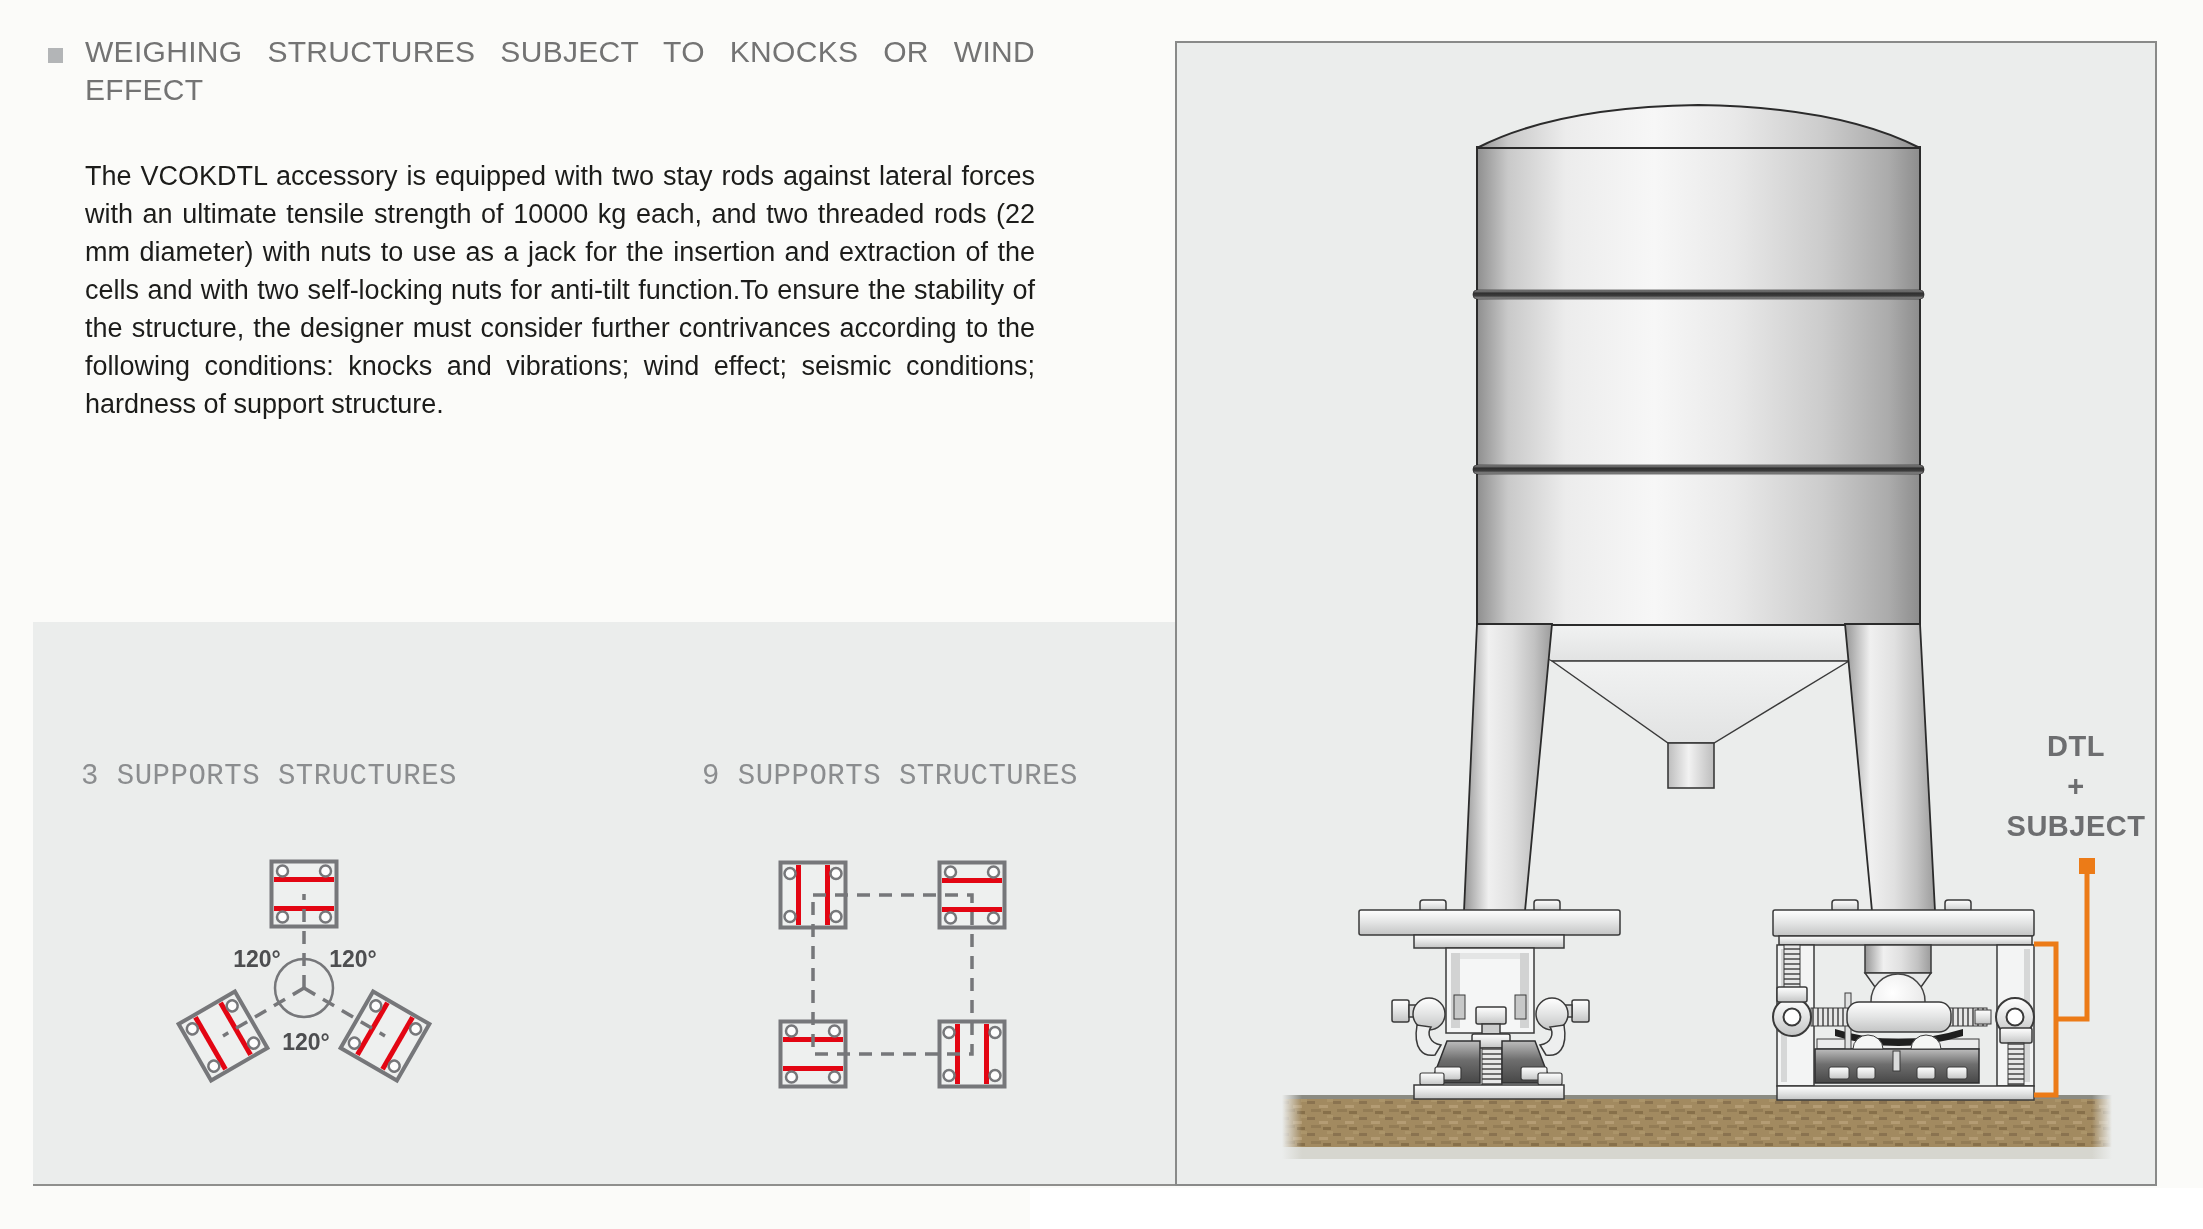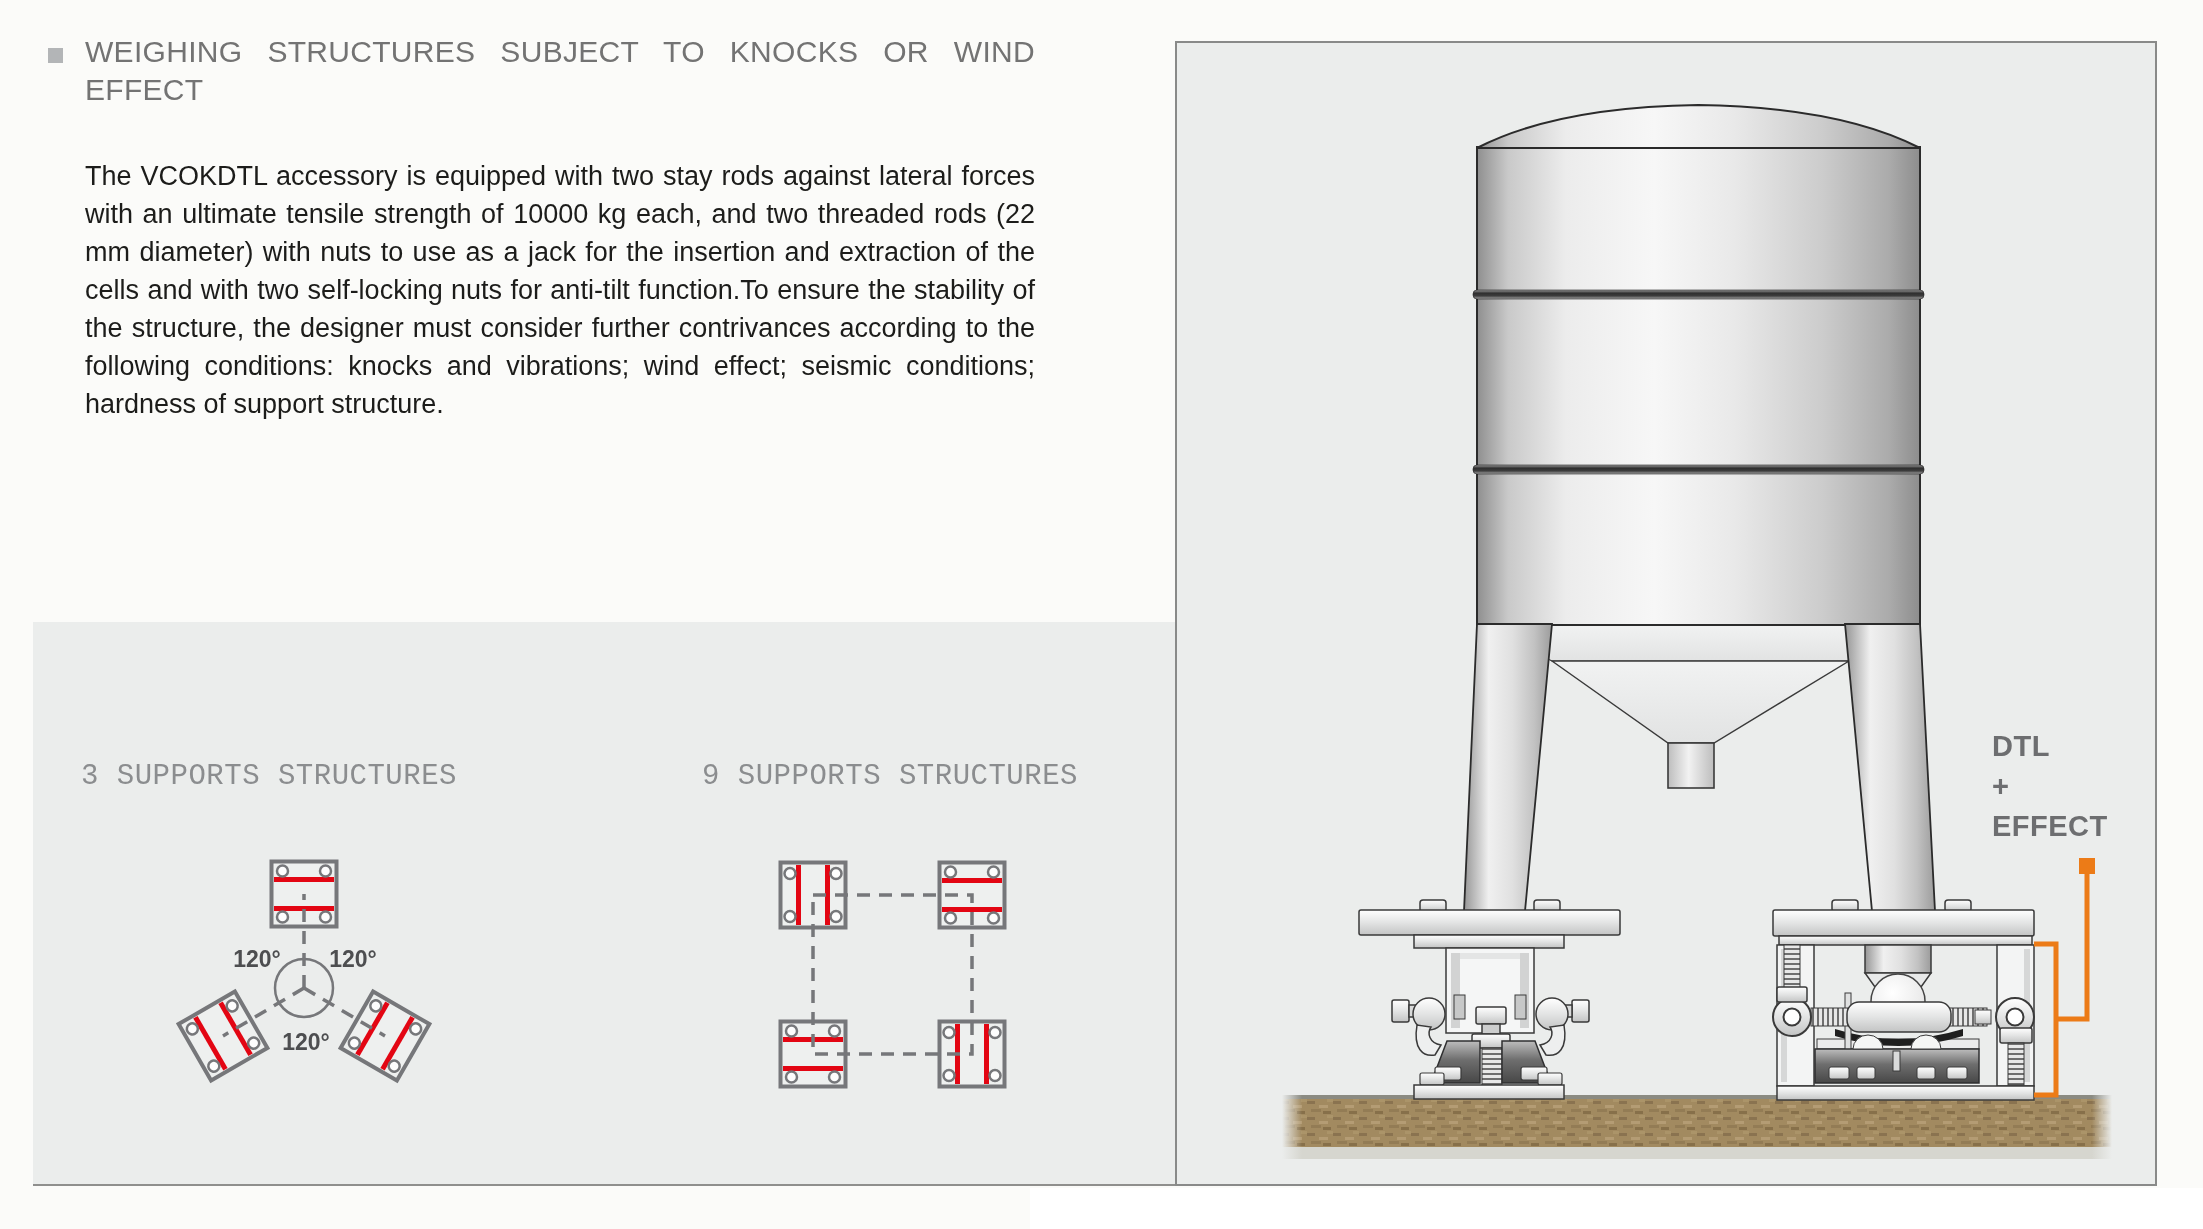"DTL" #dtl-label { text-align: none -> center }
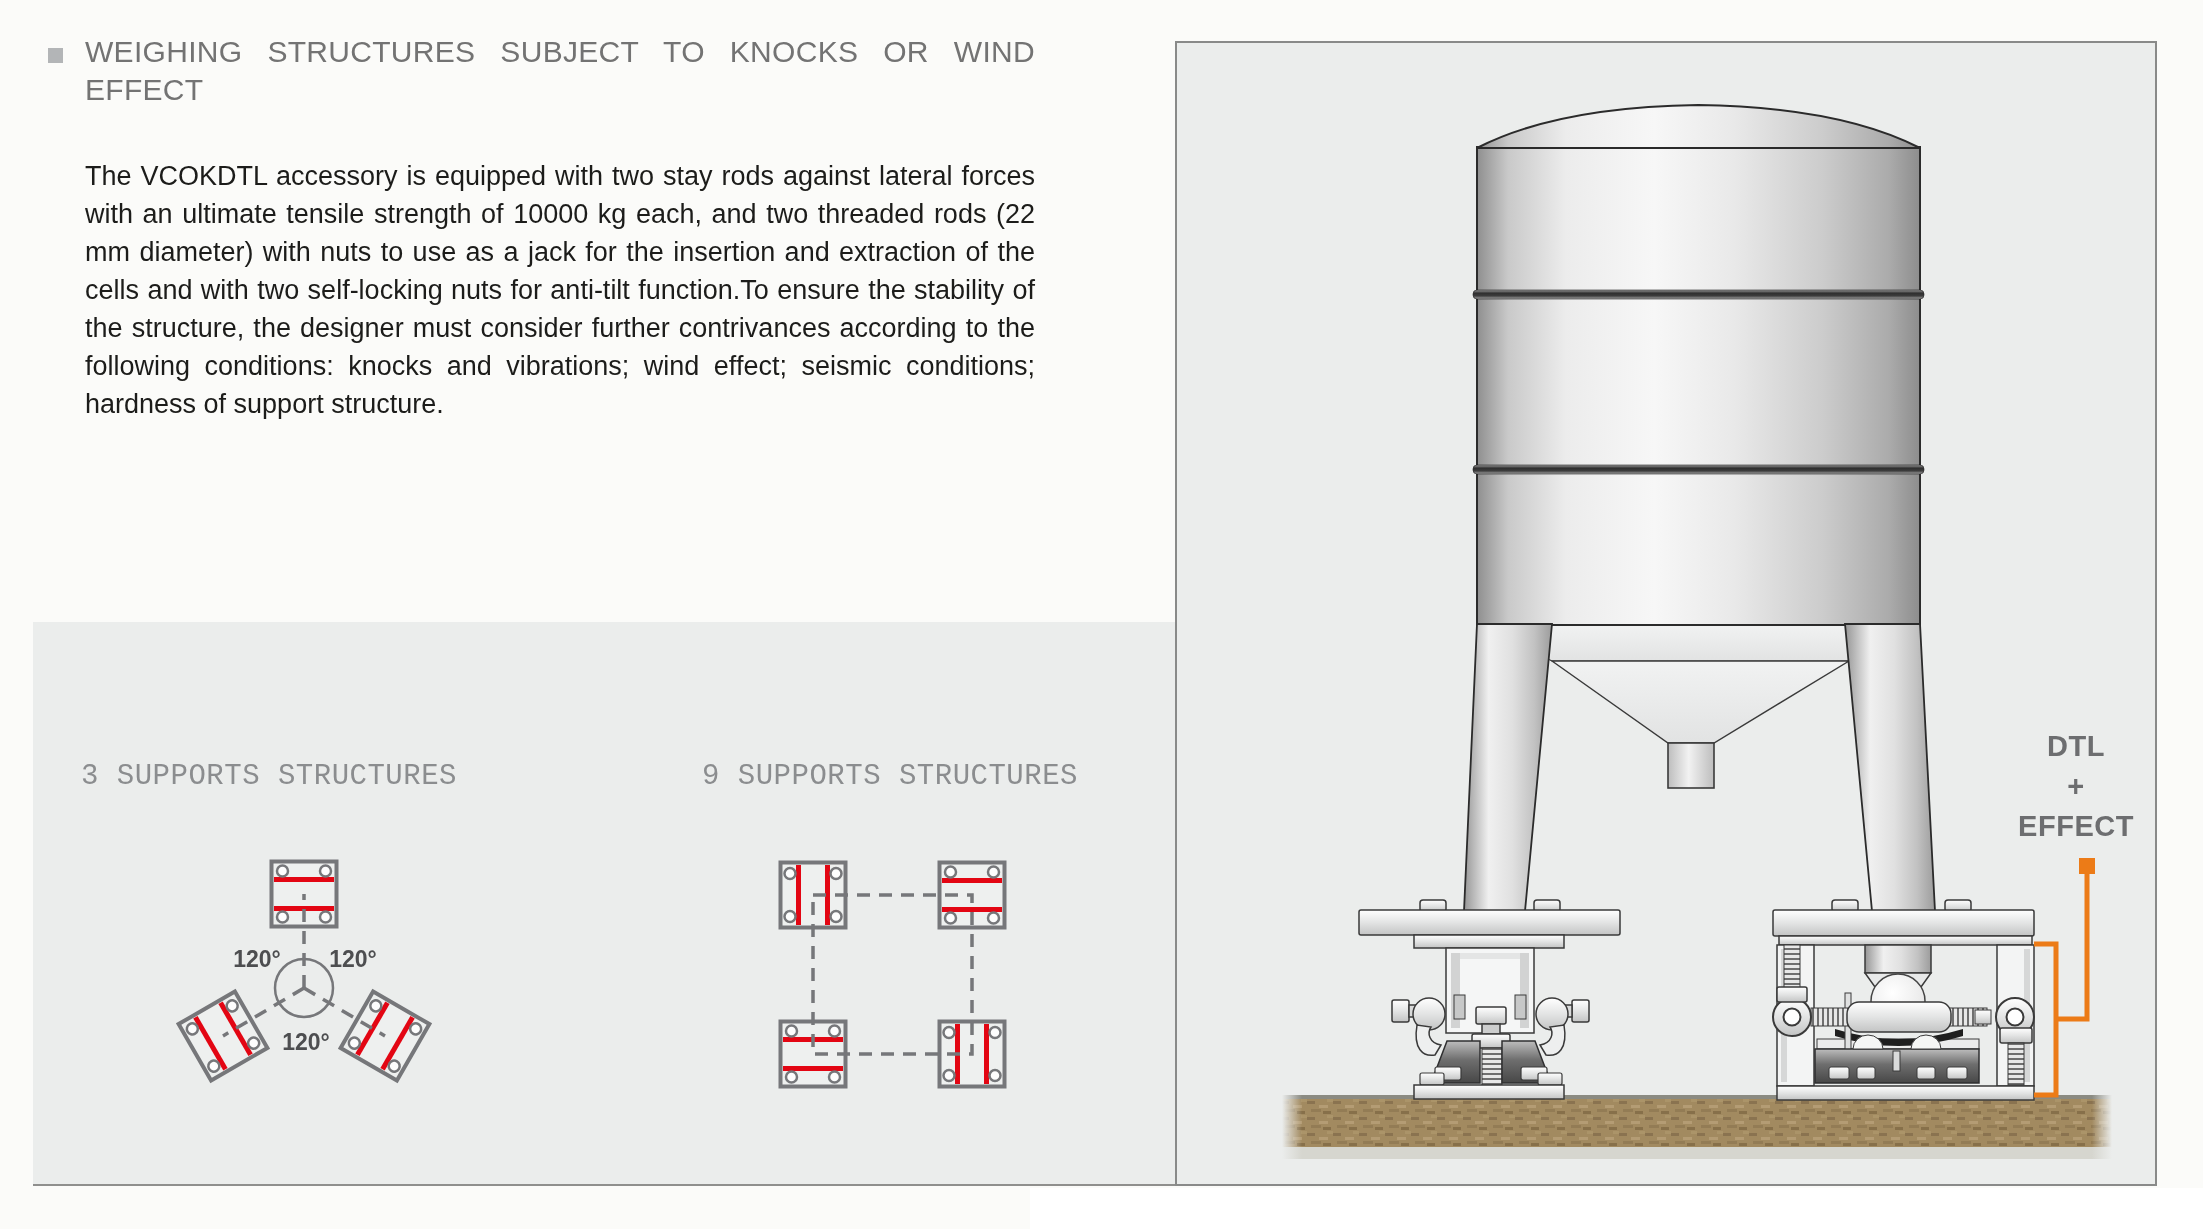"EFFECT" div { text: EFFECT -> SUBJECT }
